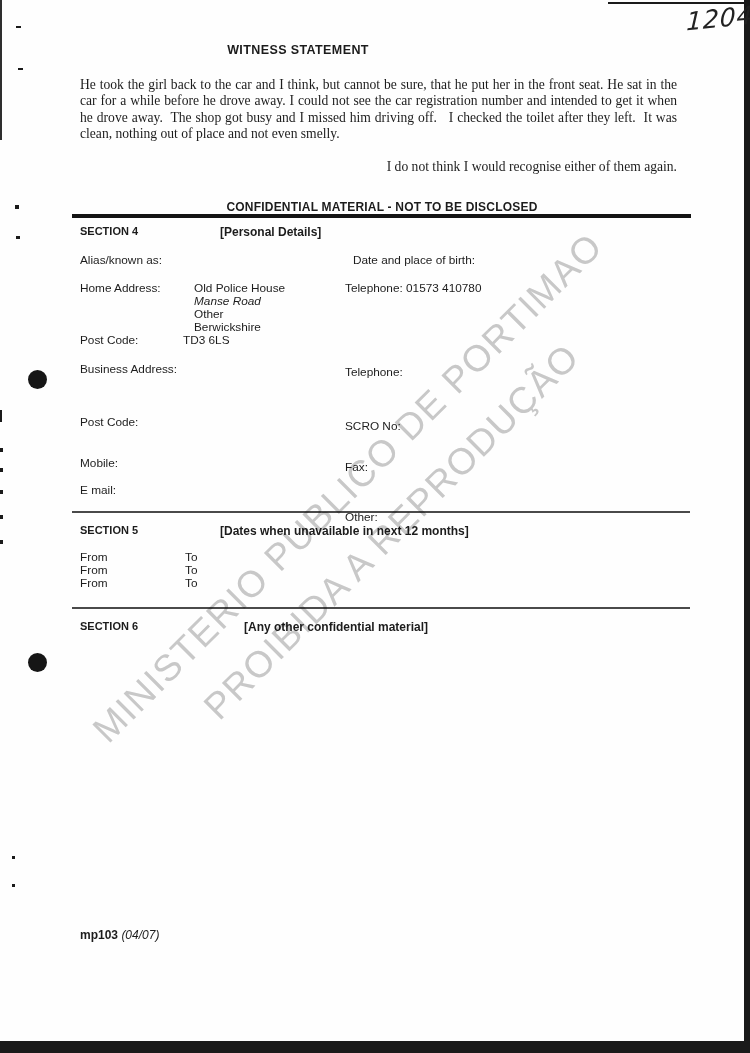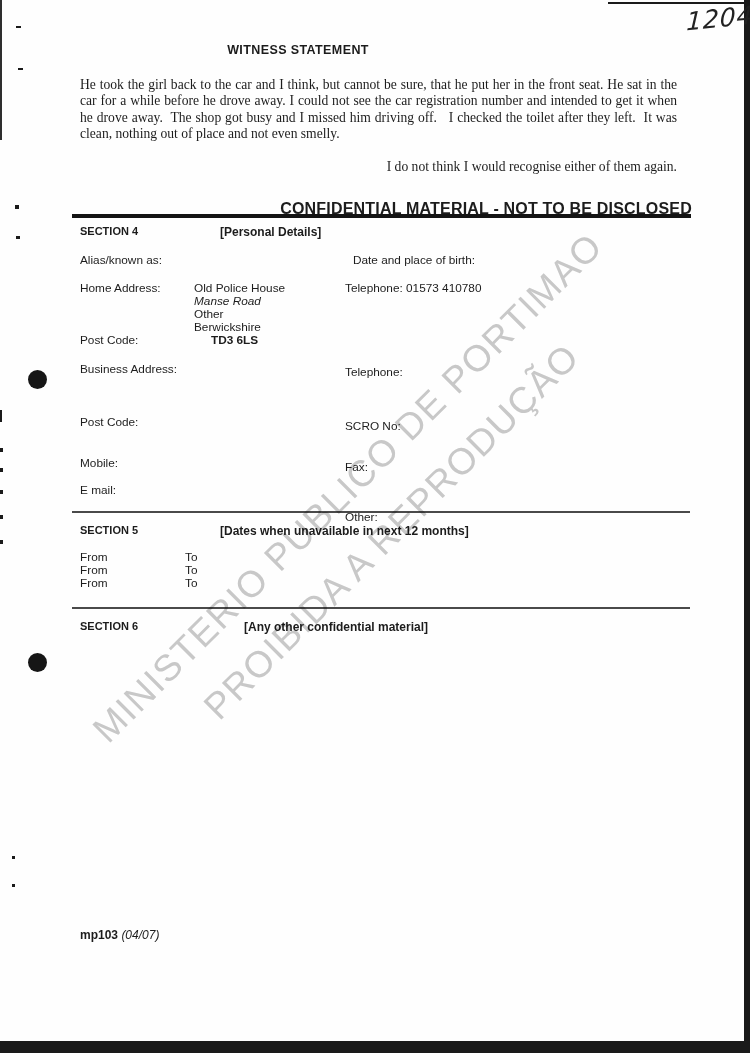"CONFIDENTIAL MATERIAL - NOT TO" .banner-text { font-size: 16px -> 12px; text-align: right -> center }
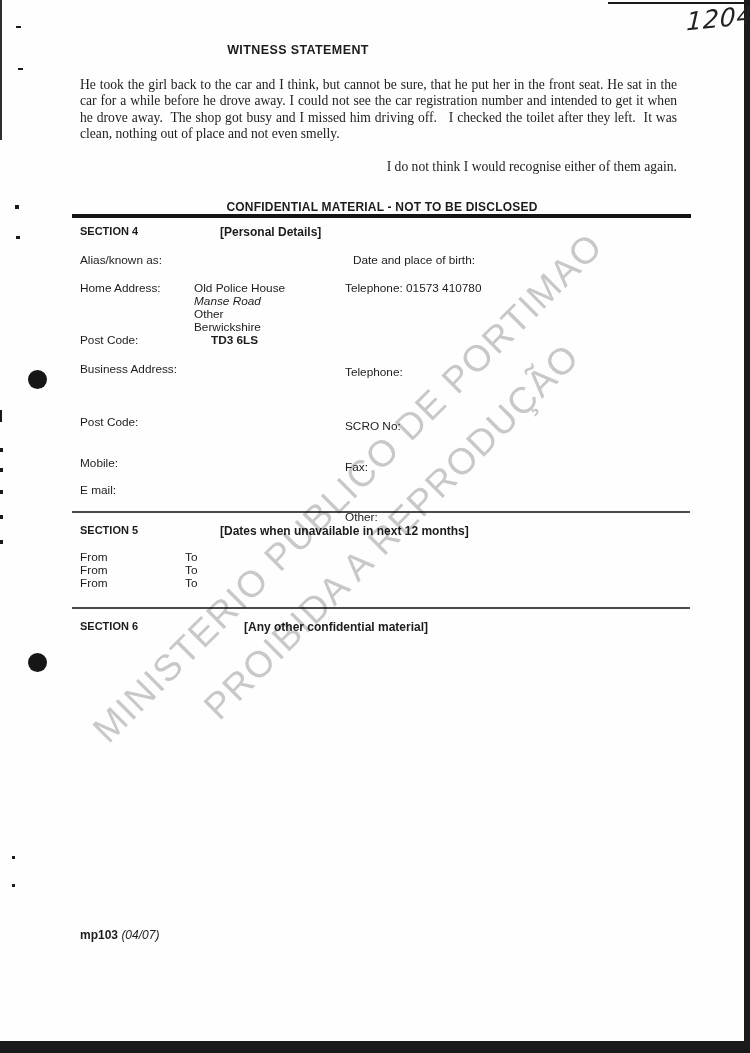"TD3 6LS" .col-m { font-weight: bold -> none; left: 211px -> 183px }
